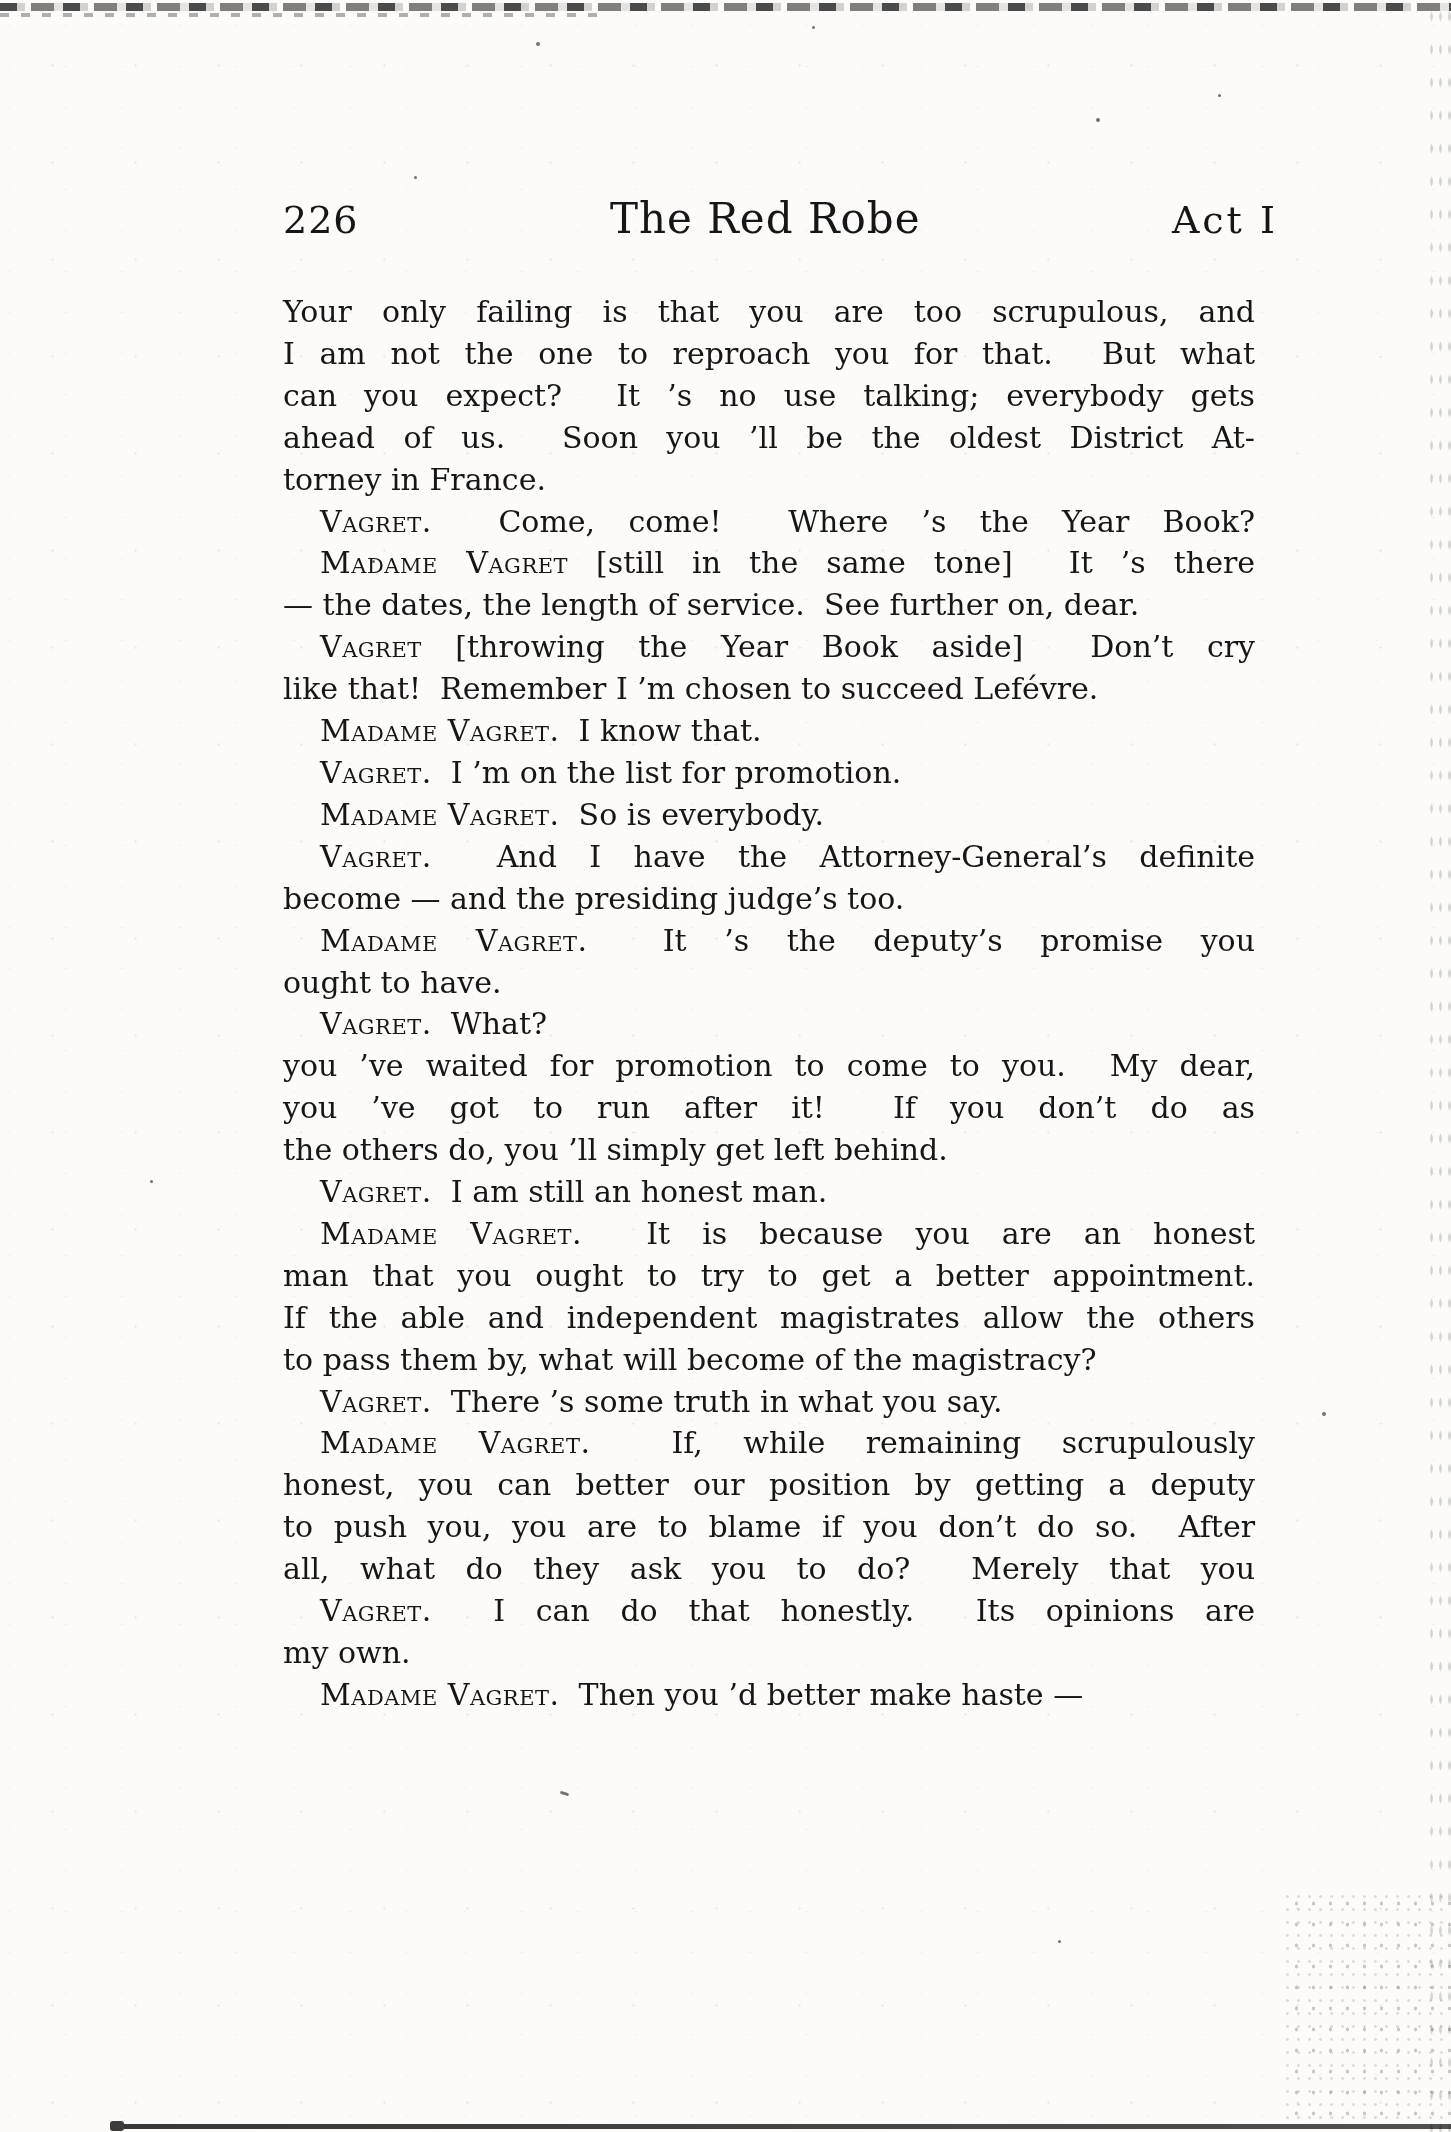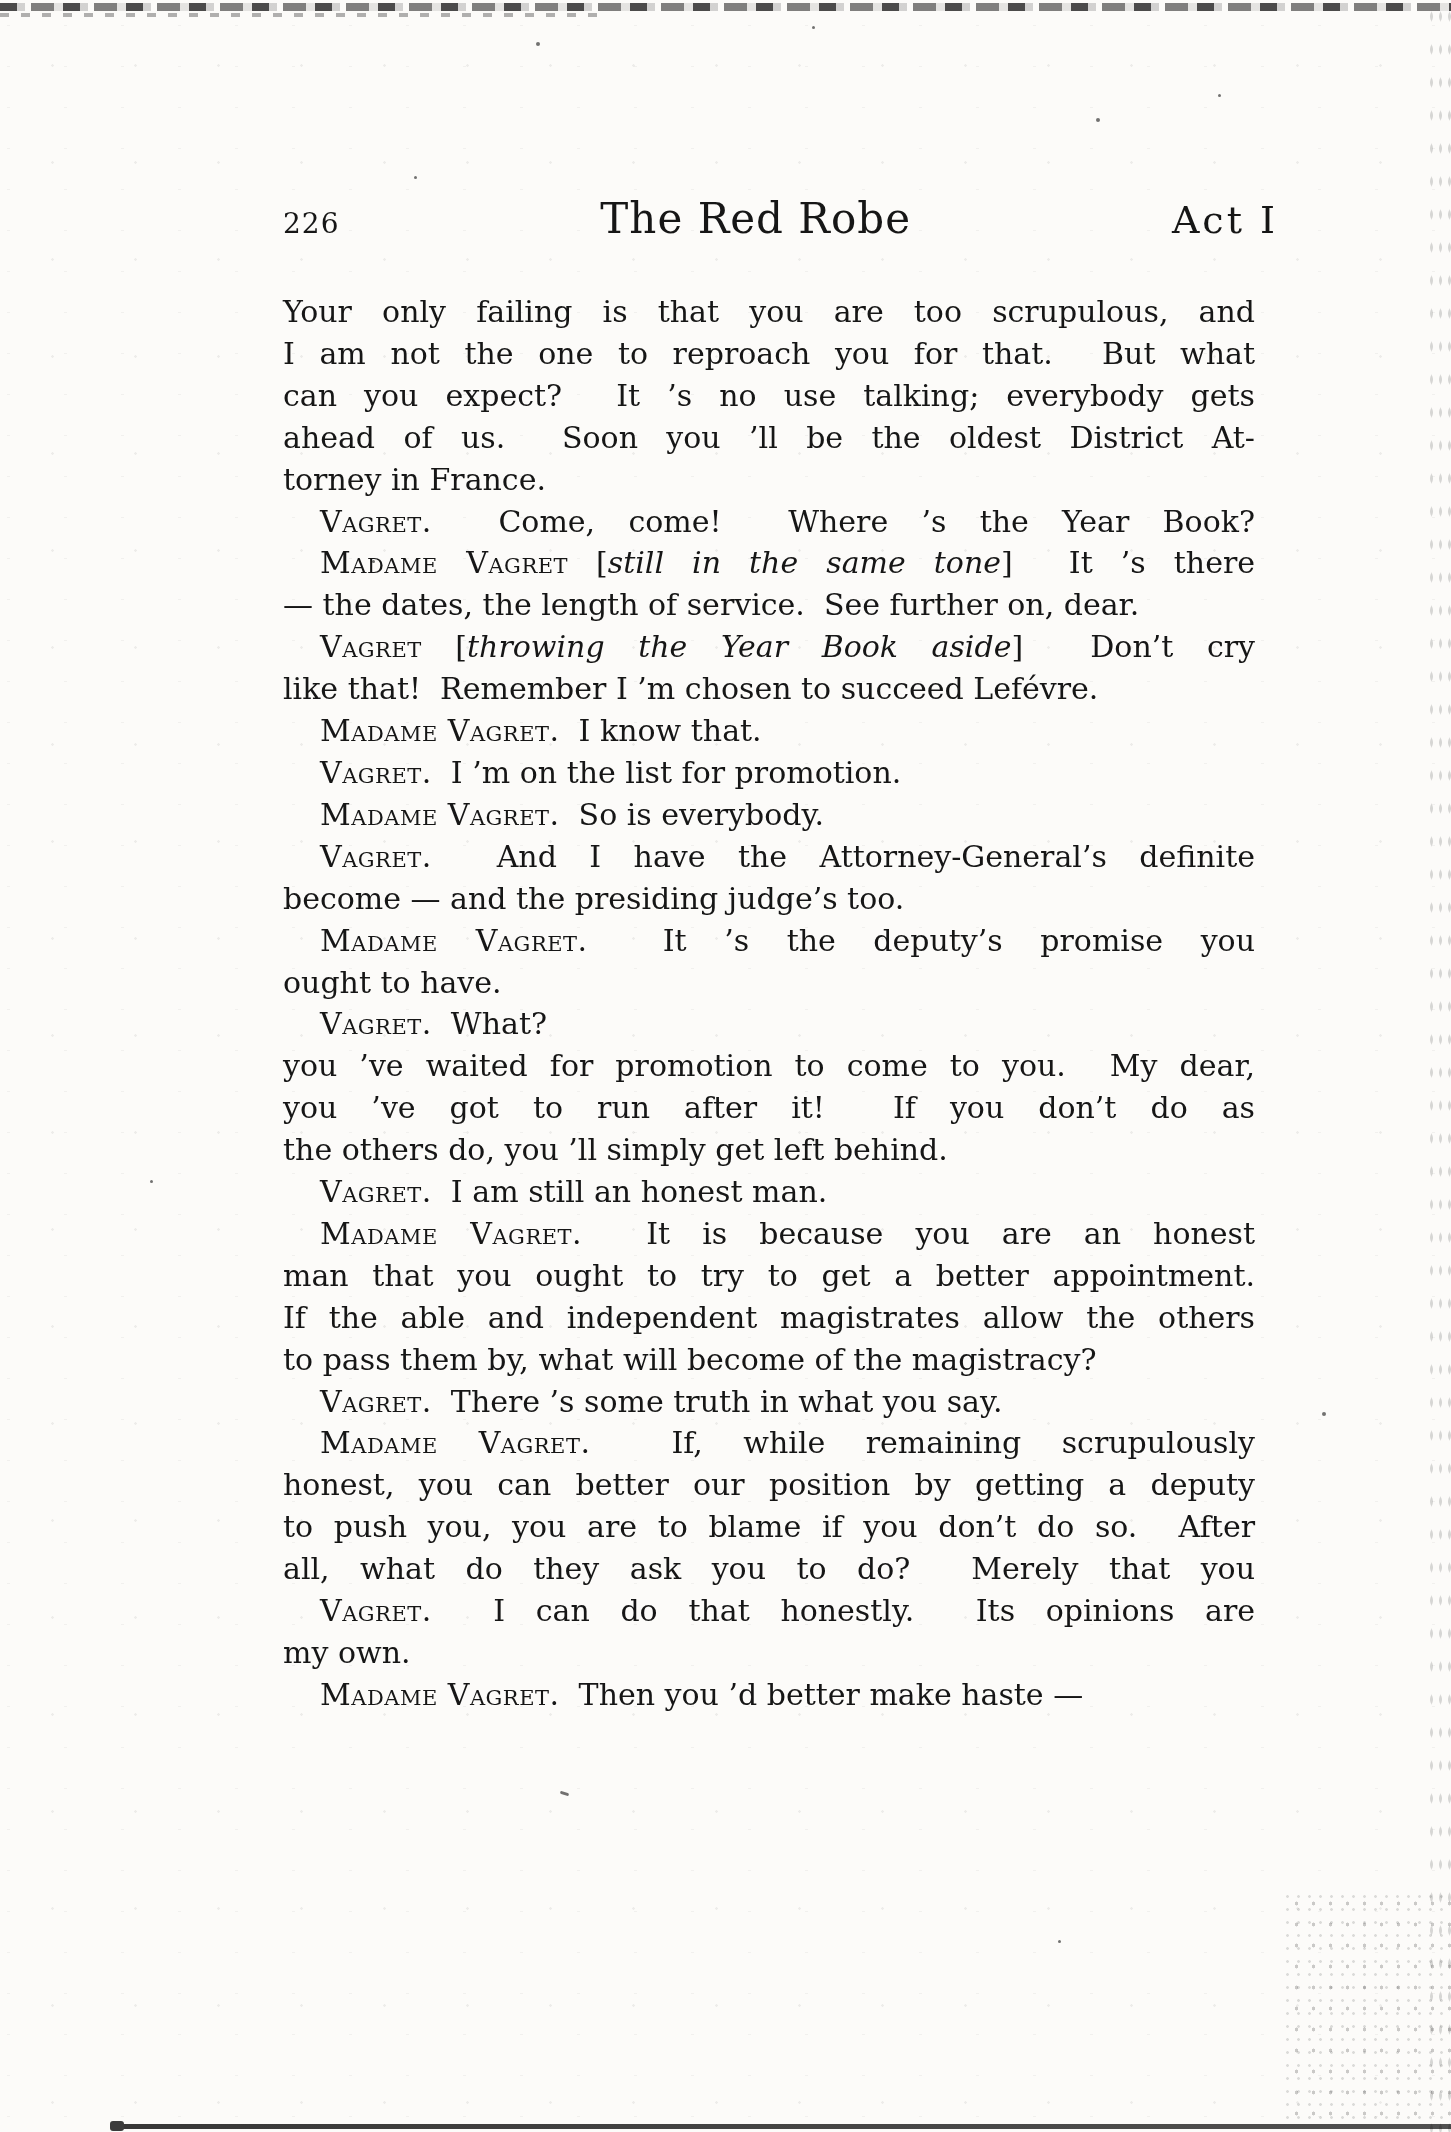"226" .pageno { font-size: 28px -> 38px }
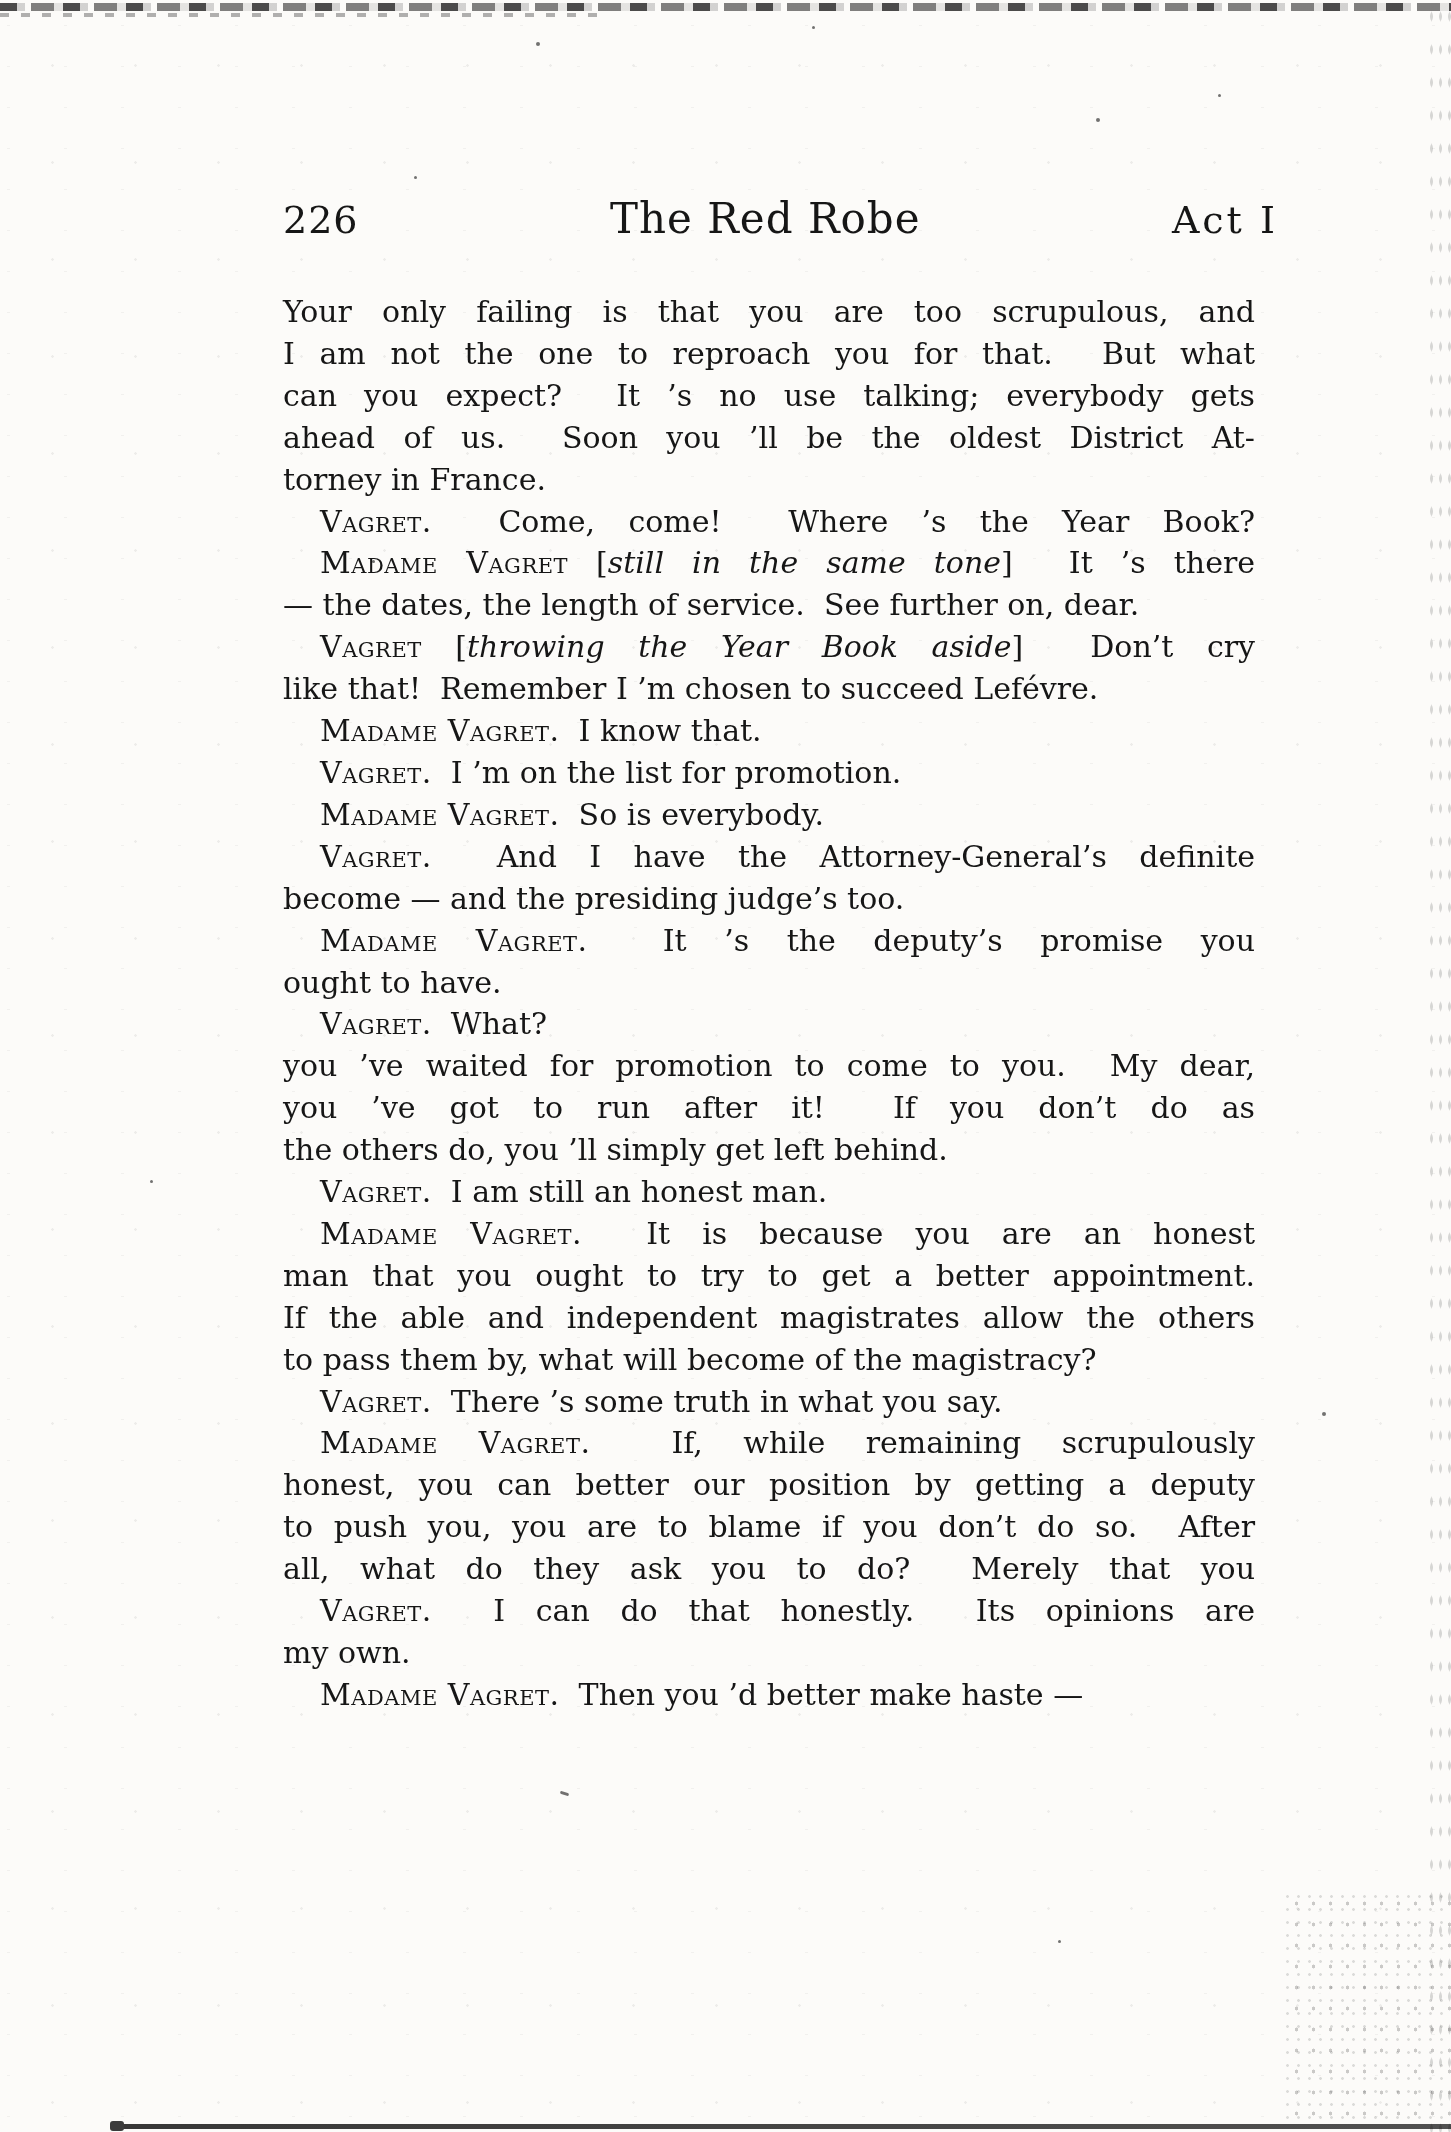"still in the same tone" .it { font-style: italic -> none }
